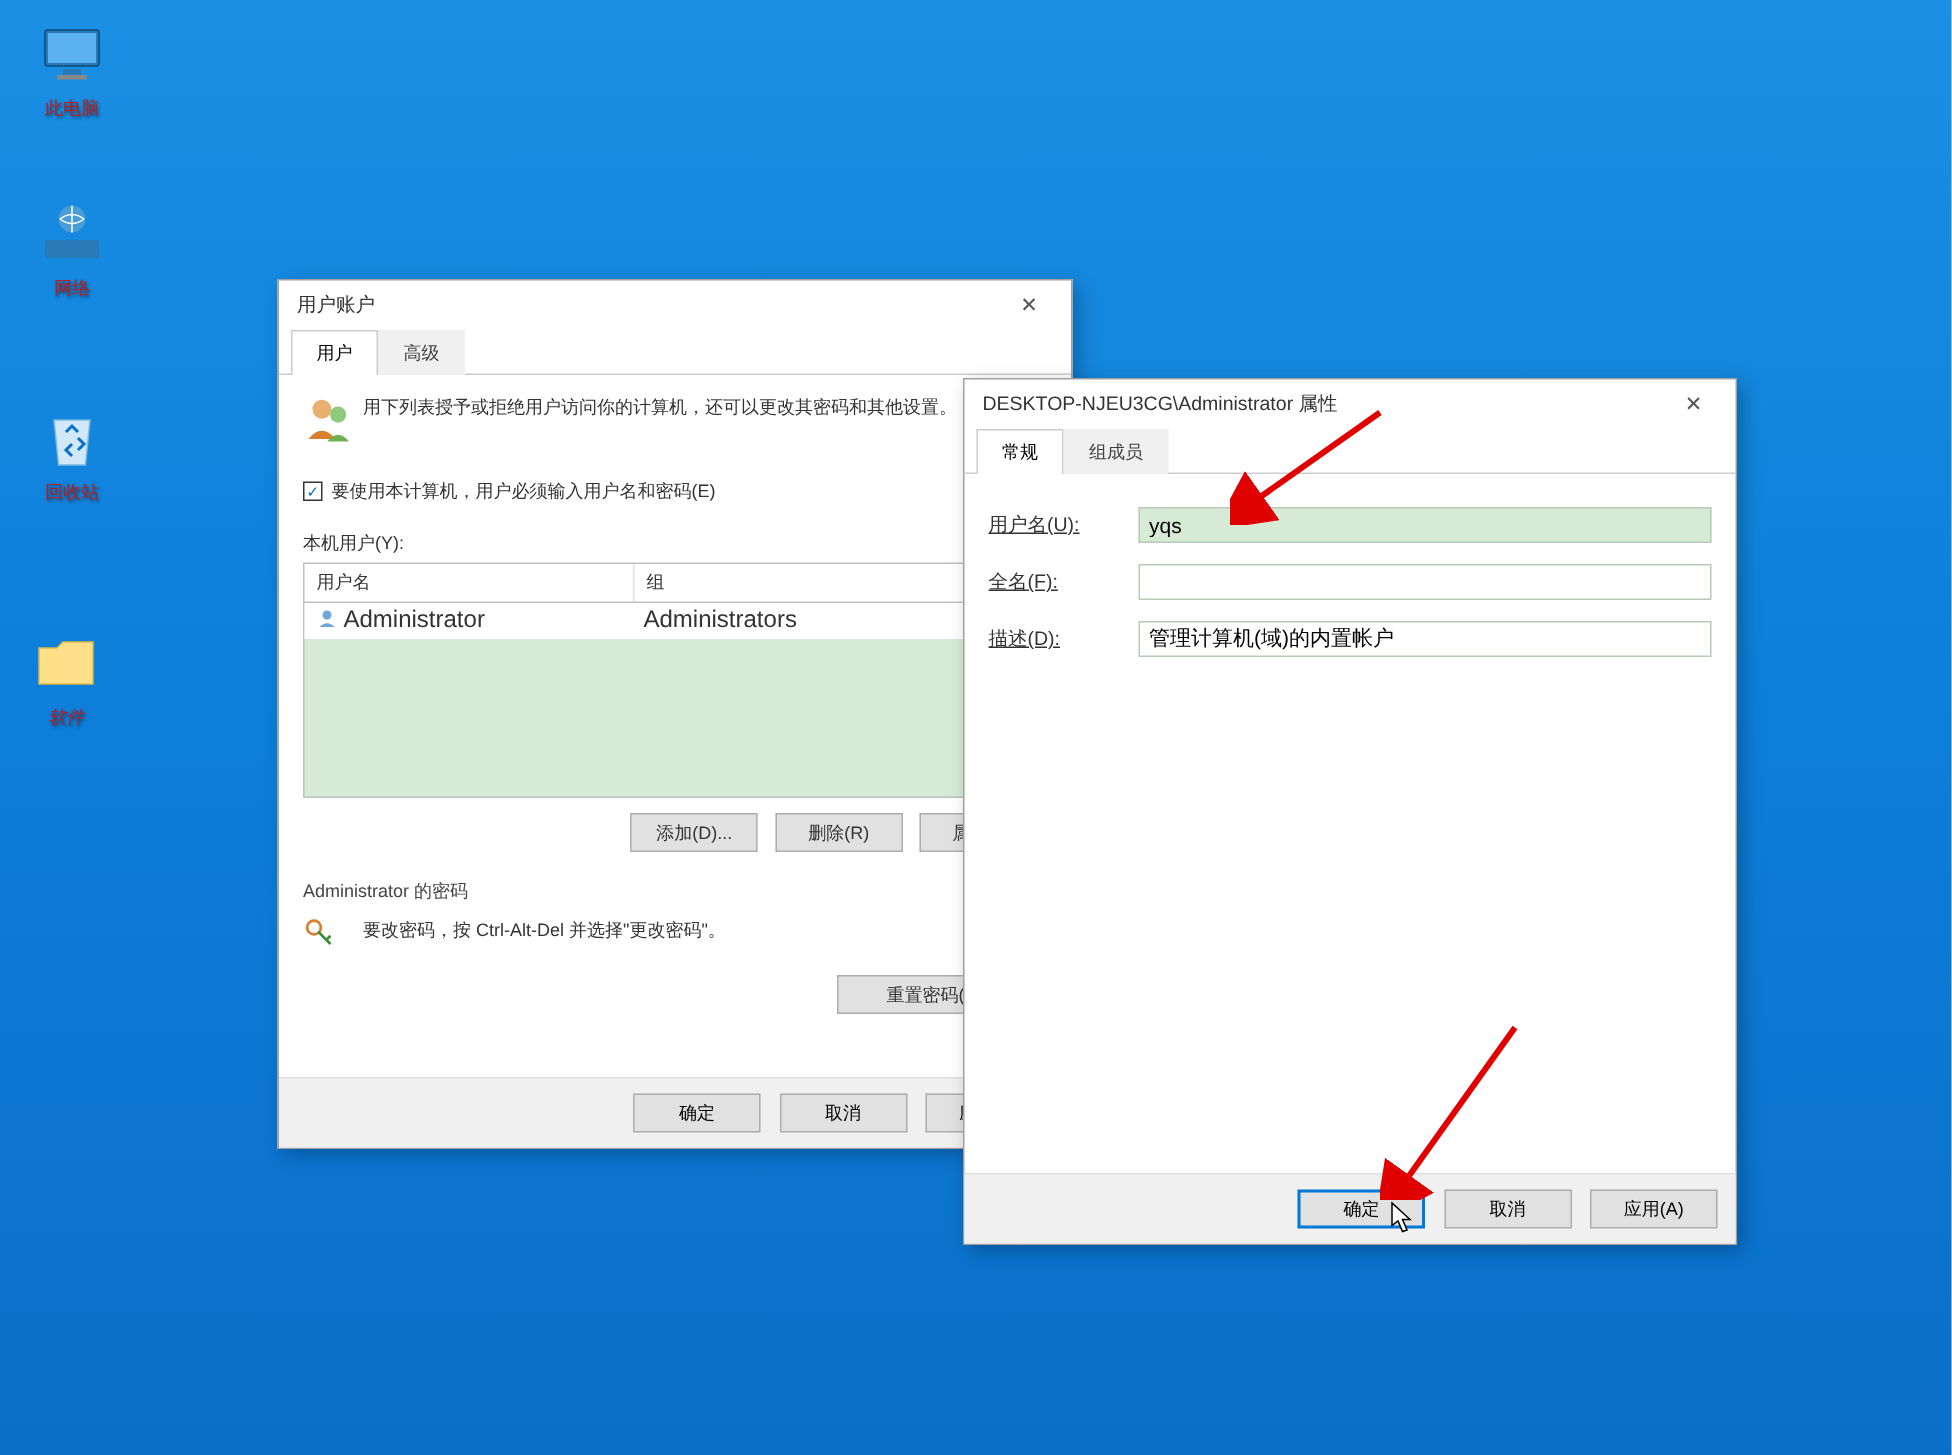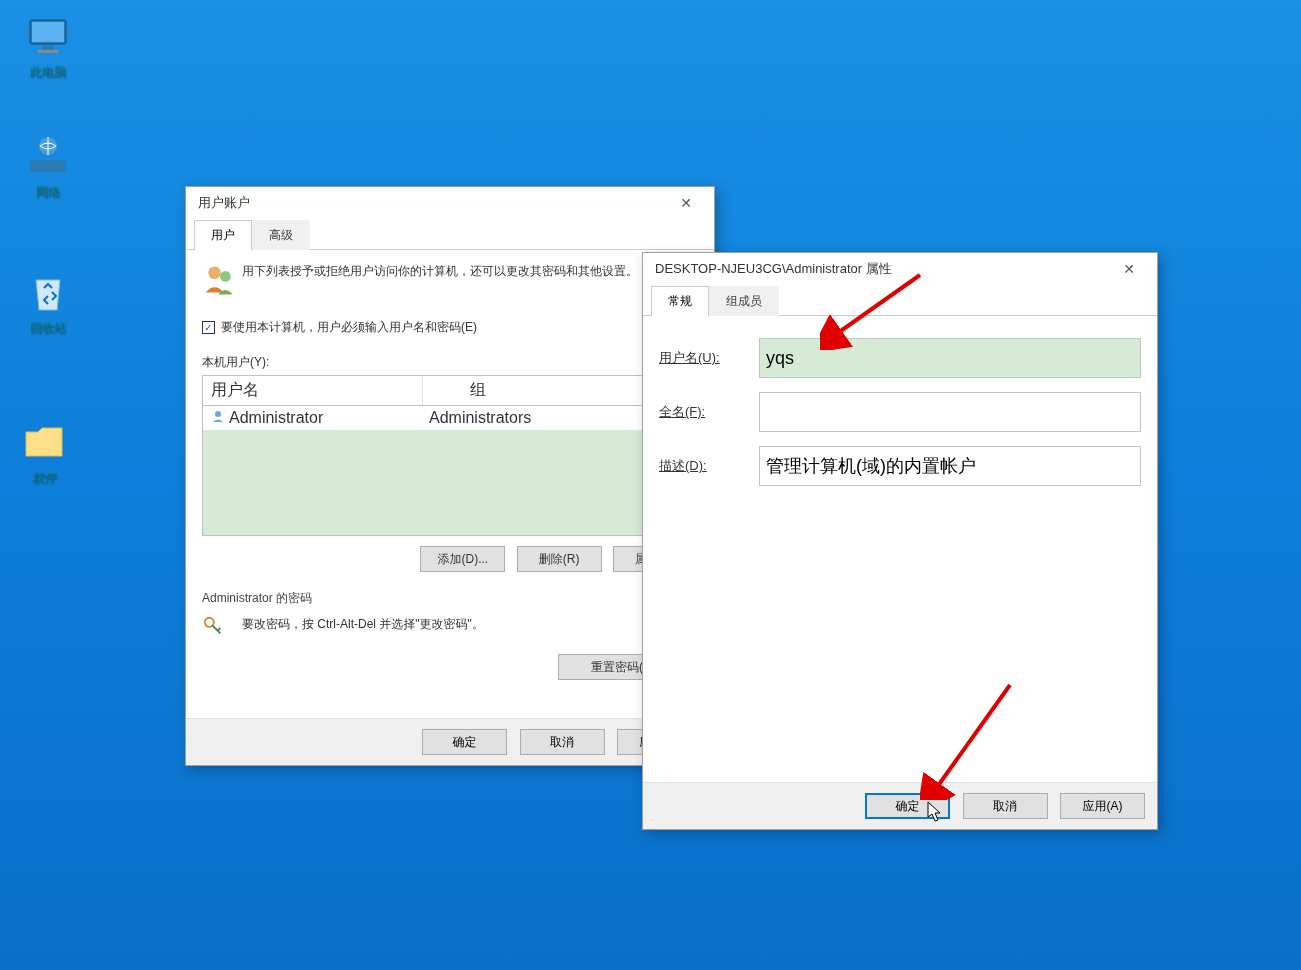"此电脑" .desktop-icon .lbl { color: #0f766e -> #b91c1c }
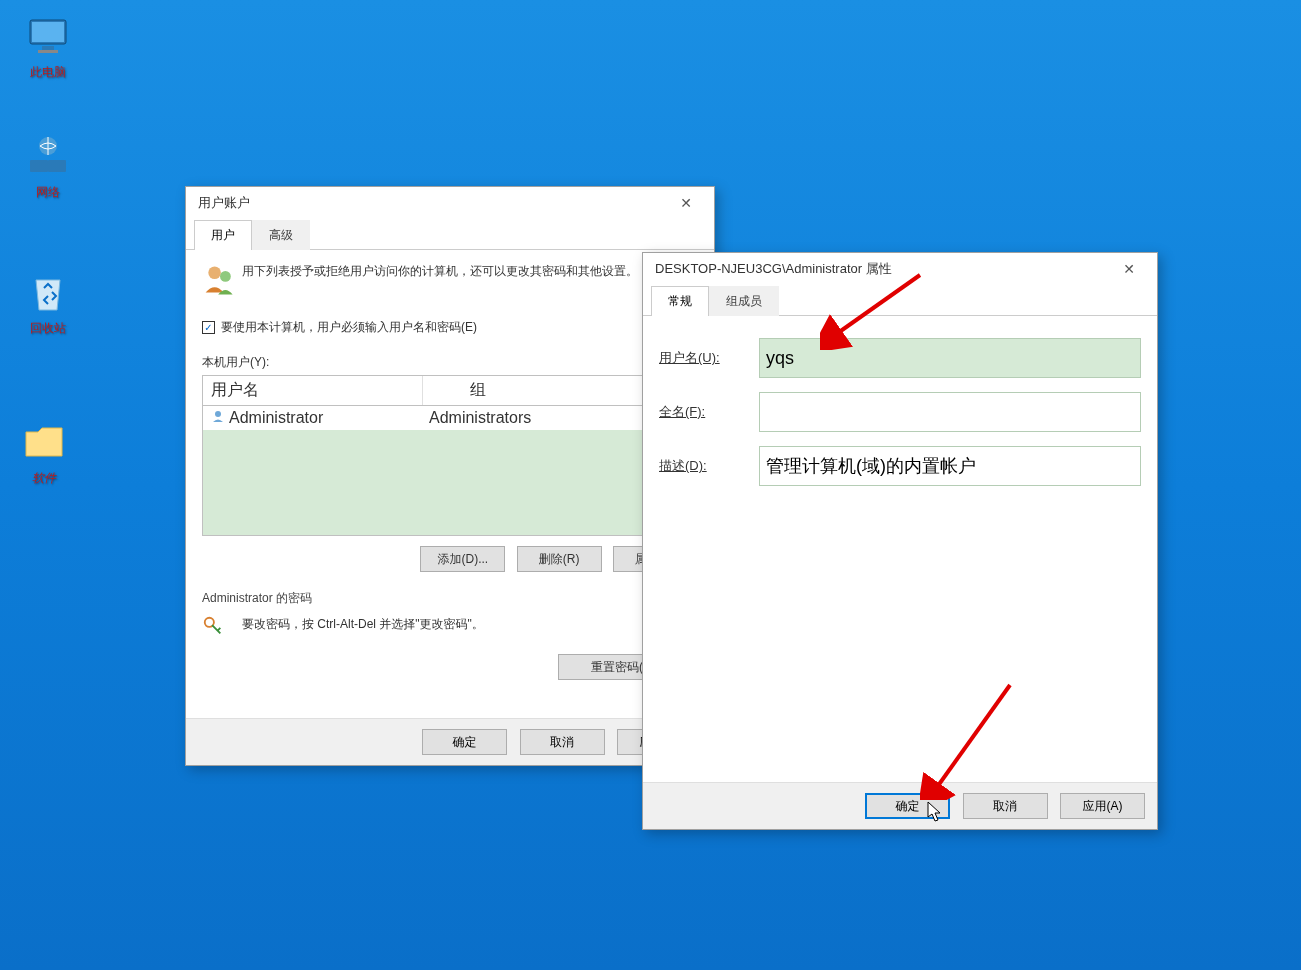"yqs" .fieldrow input { font-size: 18px -> 14px; height: 40px -> 24px }
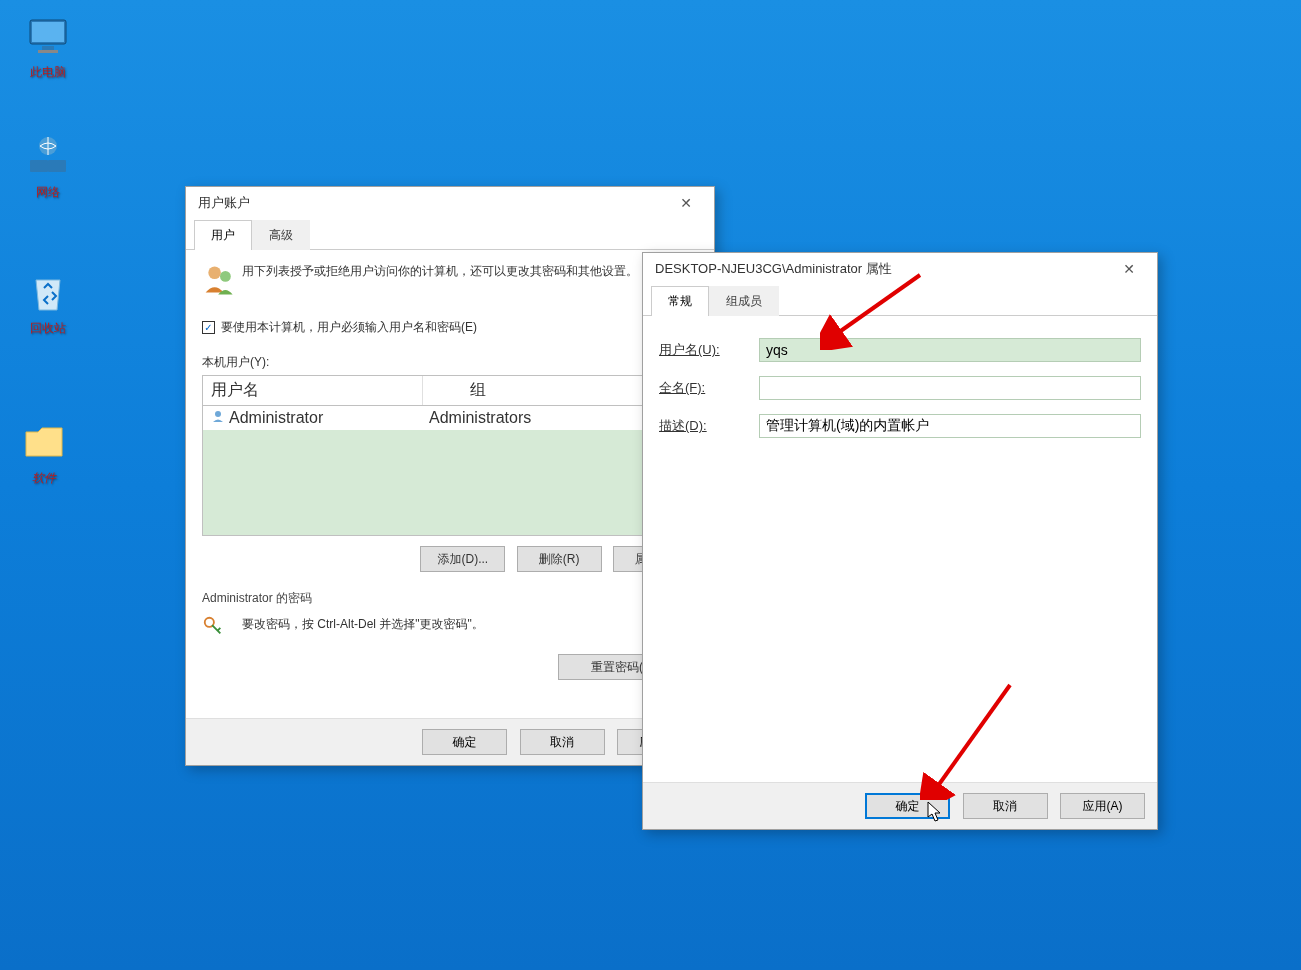"用户名" .listhead { font-size: 16px -> 12px; gap: 39px -> none }
